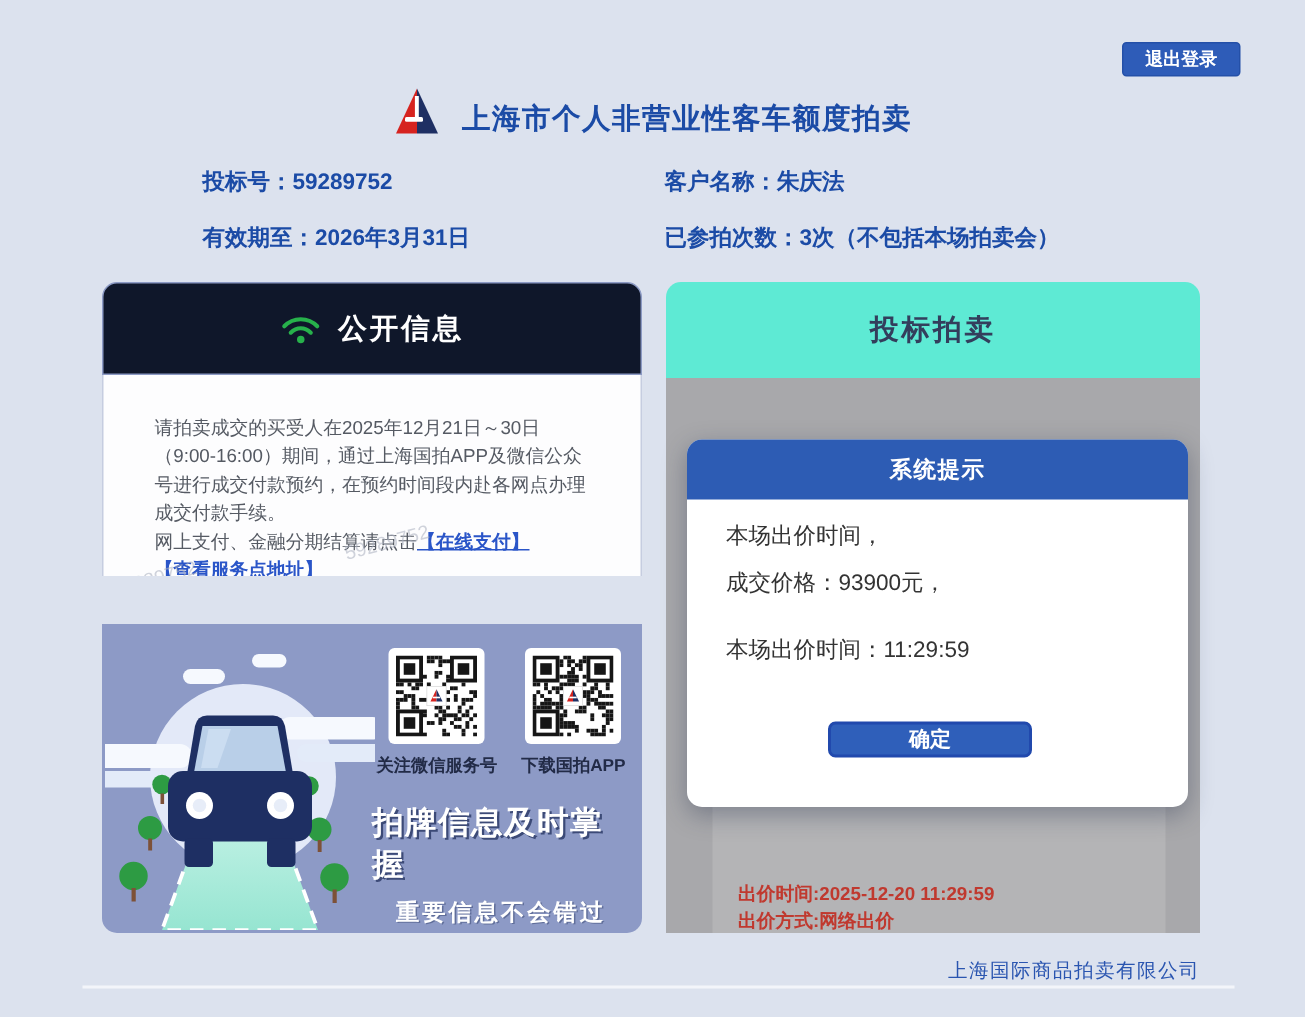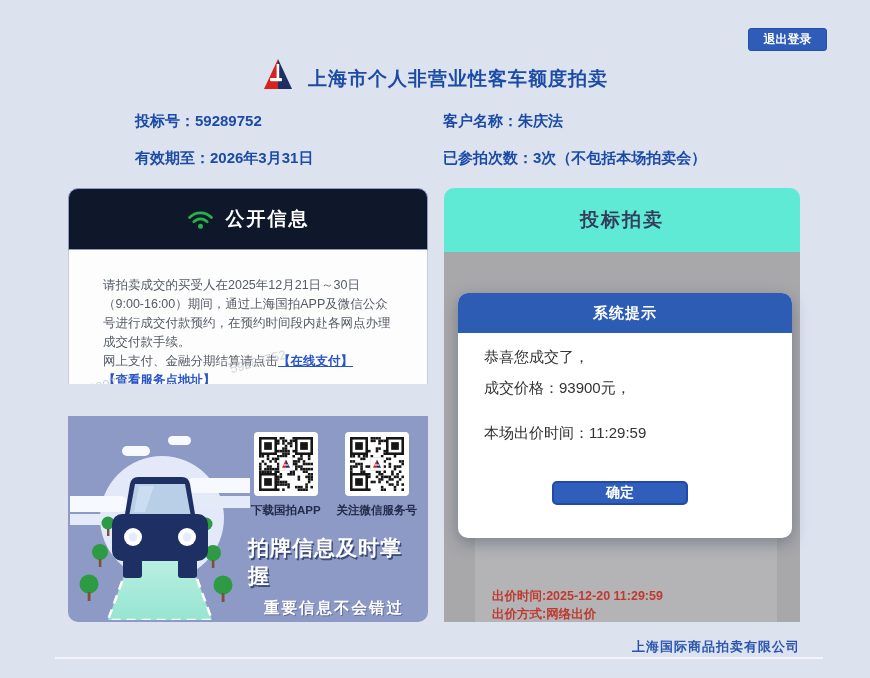"恭喜您成交了，" div.modal-line { text: 恭喜您成交了 -> 本场出价时间 }
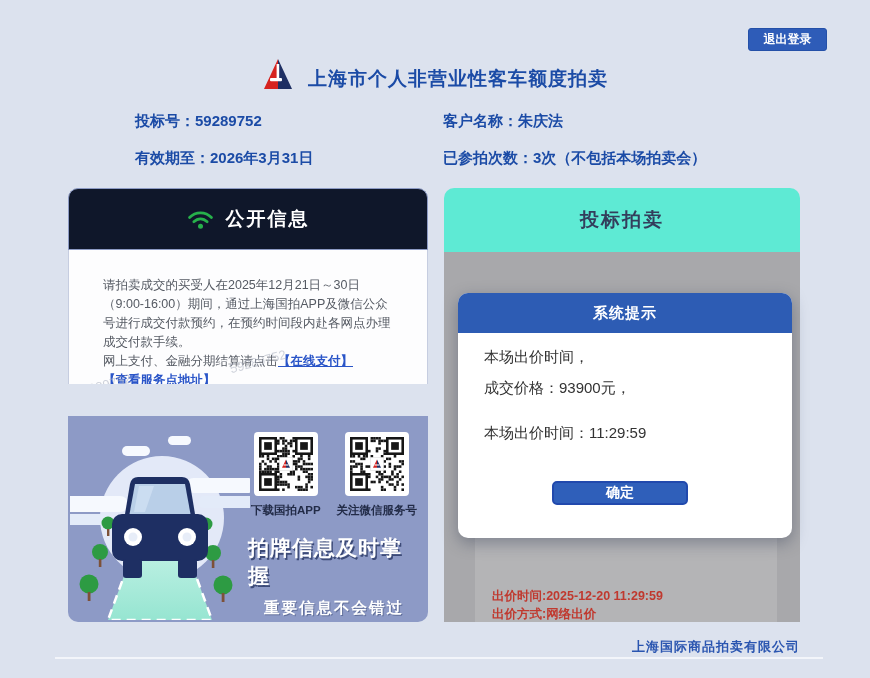"下载国拍APP" div.qr-cell { order: before "关注微信服务号" -> after "关注微信服务号" }
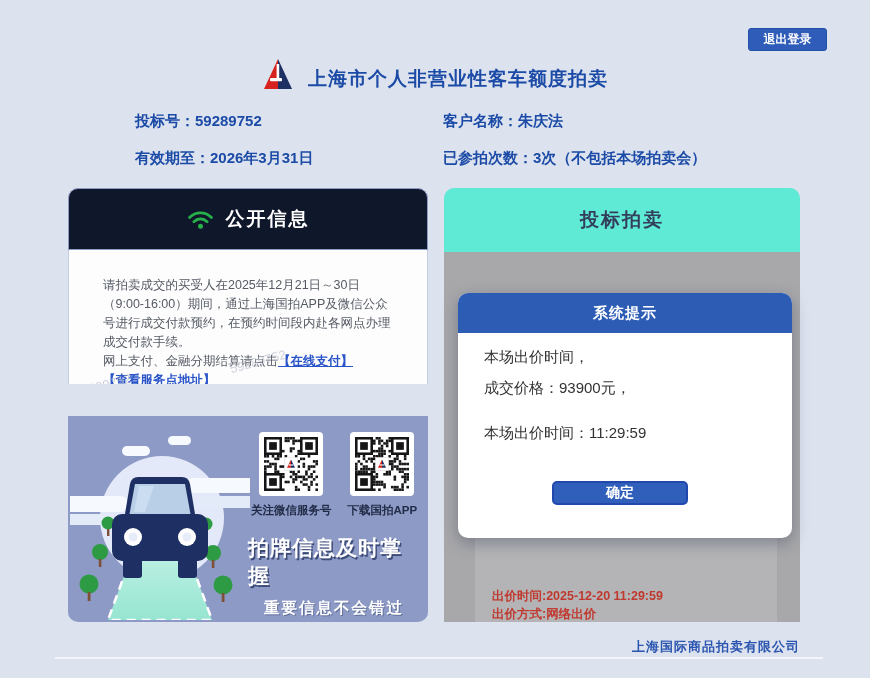"上海国际商品拍卖有限公司" .footer-company { font-weight: bold -> normal }
